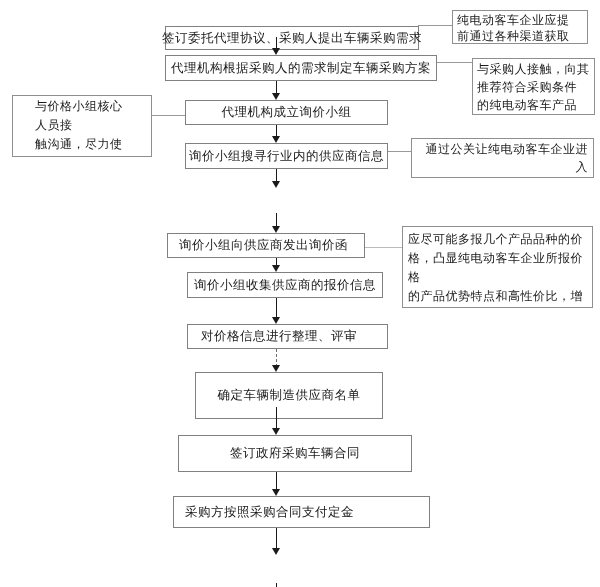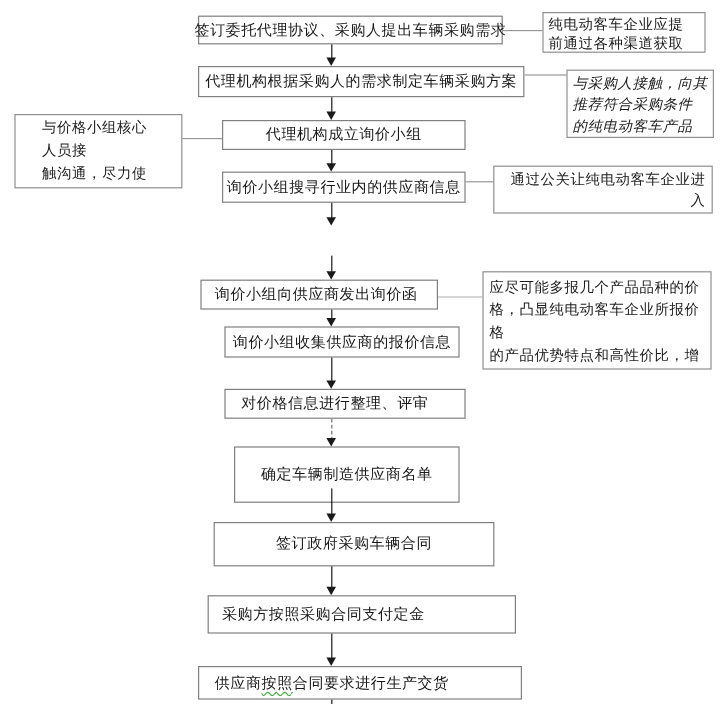"签订委托代理协议、采购人提出车辆采购需求" div.step { top: 13px -> 26px }
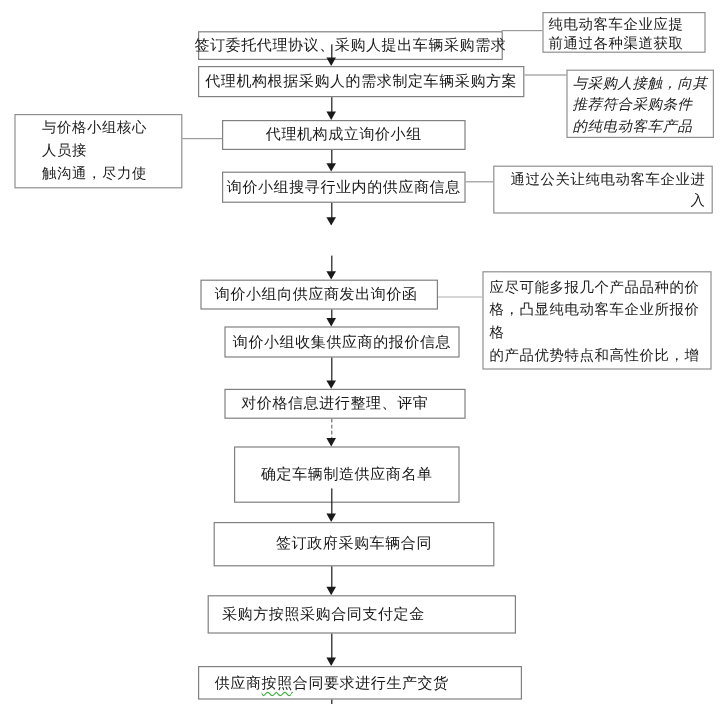"与采购人接触，向其" .note.italic { font-style: italic -> none }
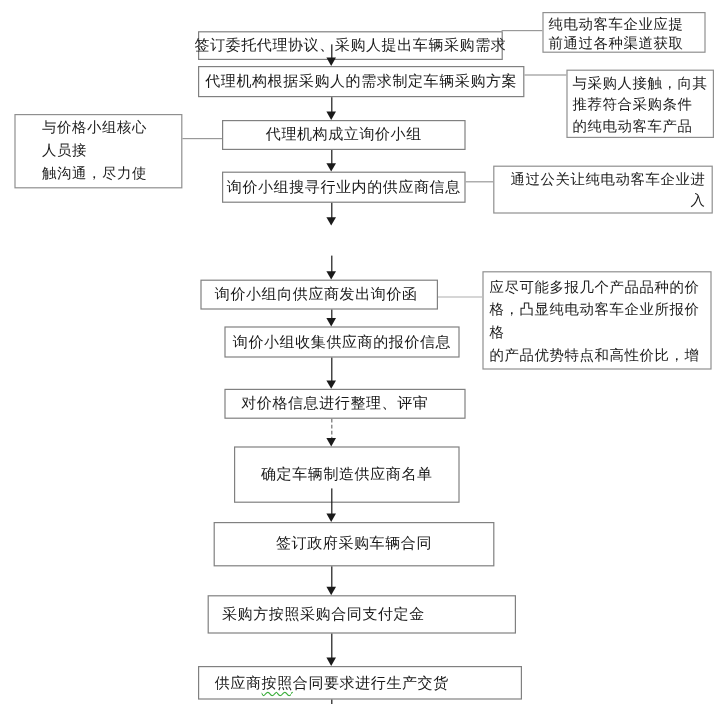"供应商" div.step { html: <div> <span>供应商</span> <span>按照</span> <span>合同要求进行生产交货</span> </div> -> none }
